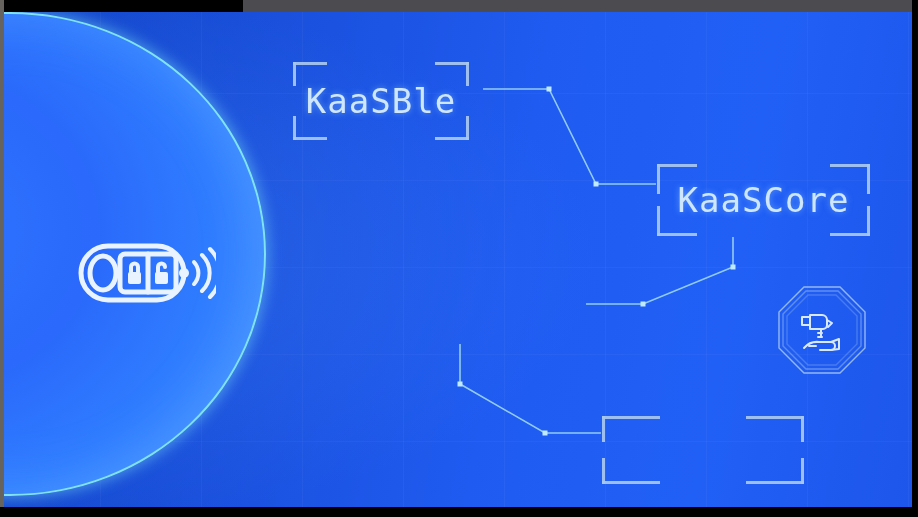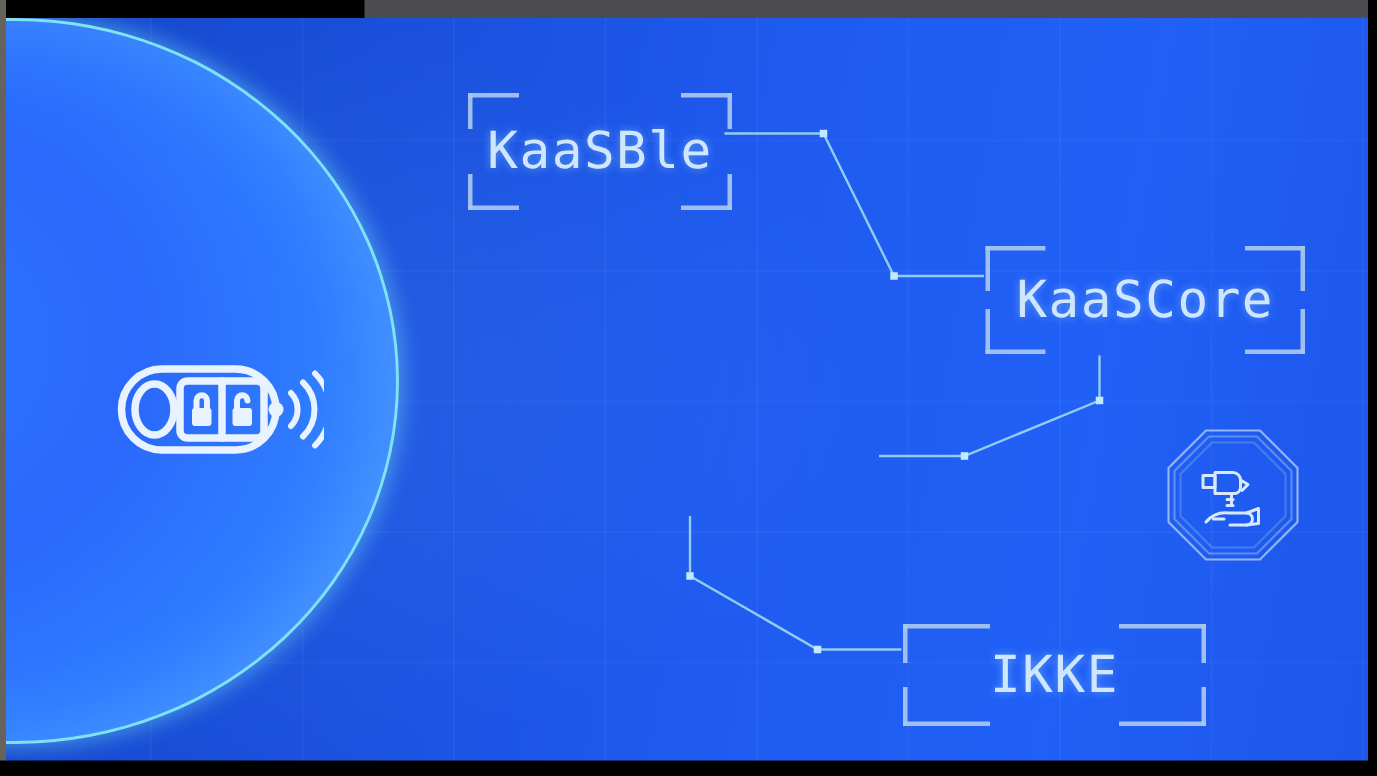"KaaSBle" #node-ble { left: 308px -> 289px }
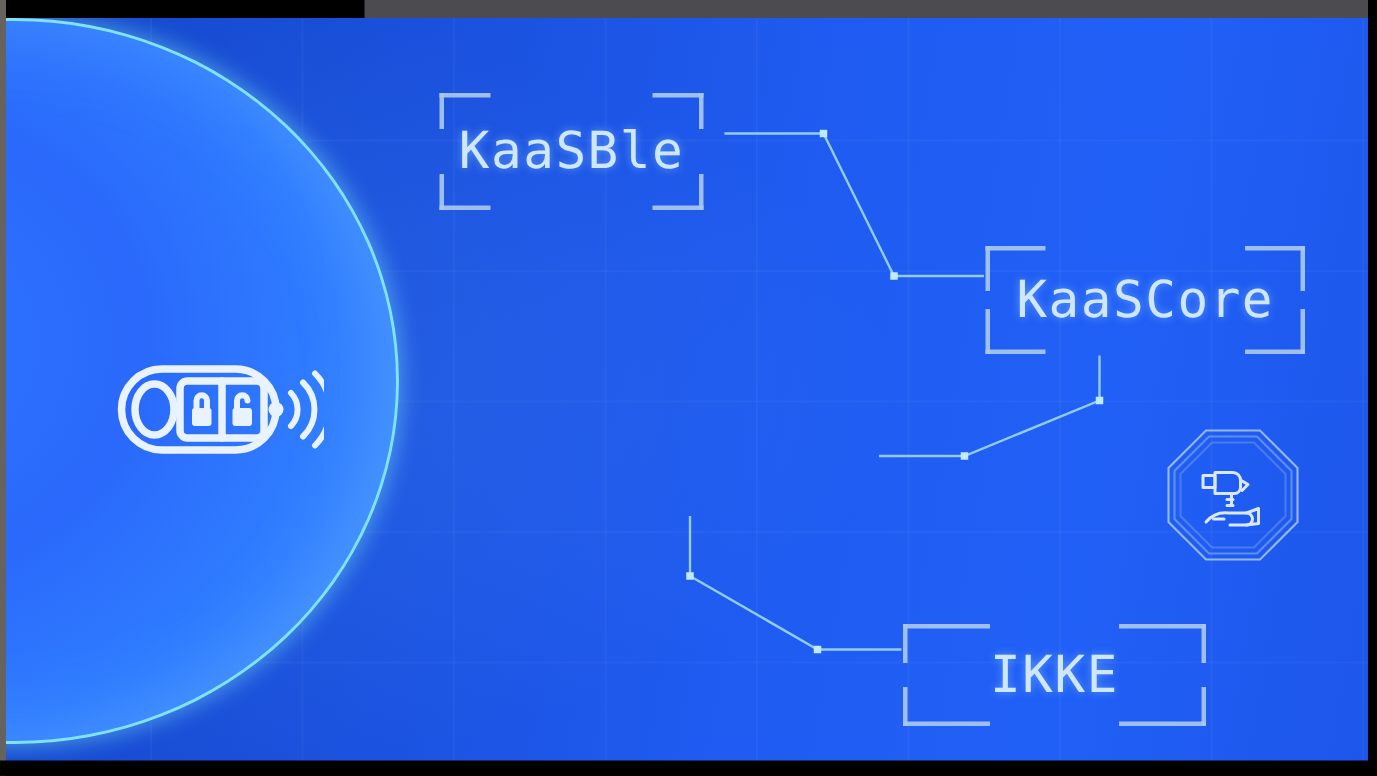"IKKE" span.lbl { html: <span>IKKE</span> -> none }
